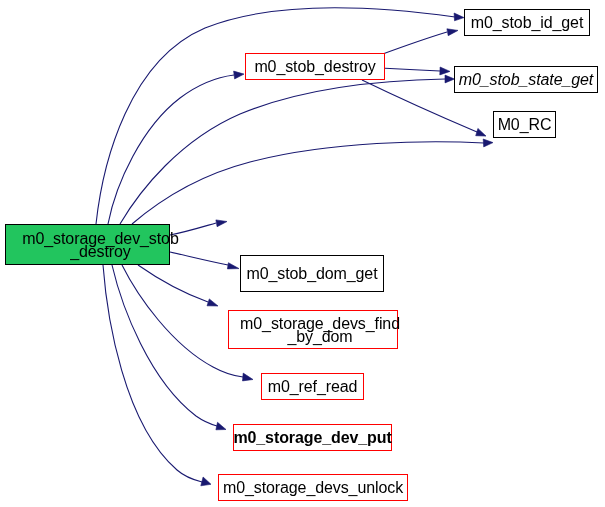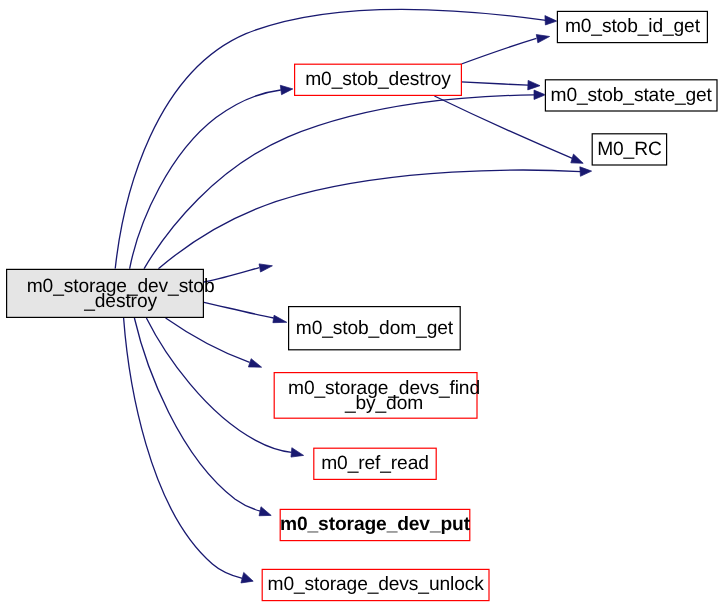"m0_stob_state_get" div.gnode { font-style: none -> italic }
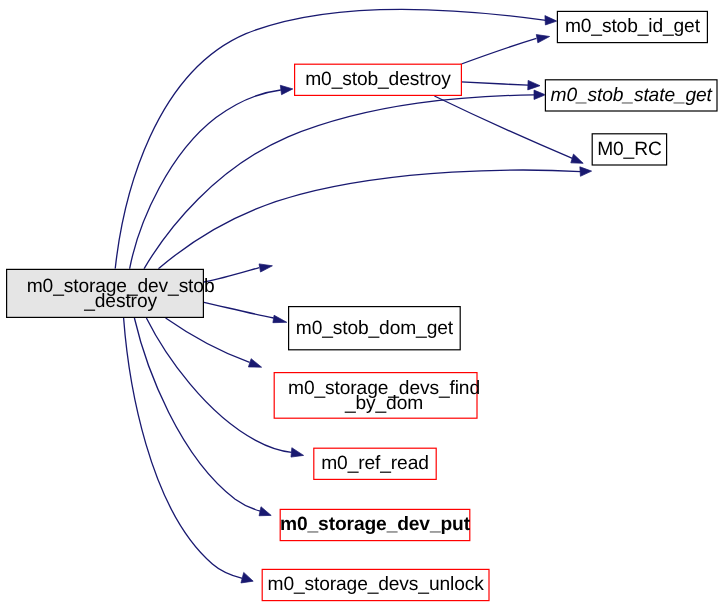"m0_storage_dev_stob" .gnode.current { background: #e5e5e5 -> #22c55e }
